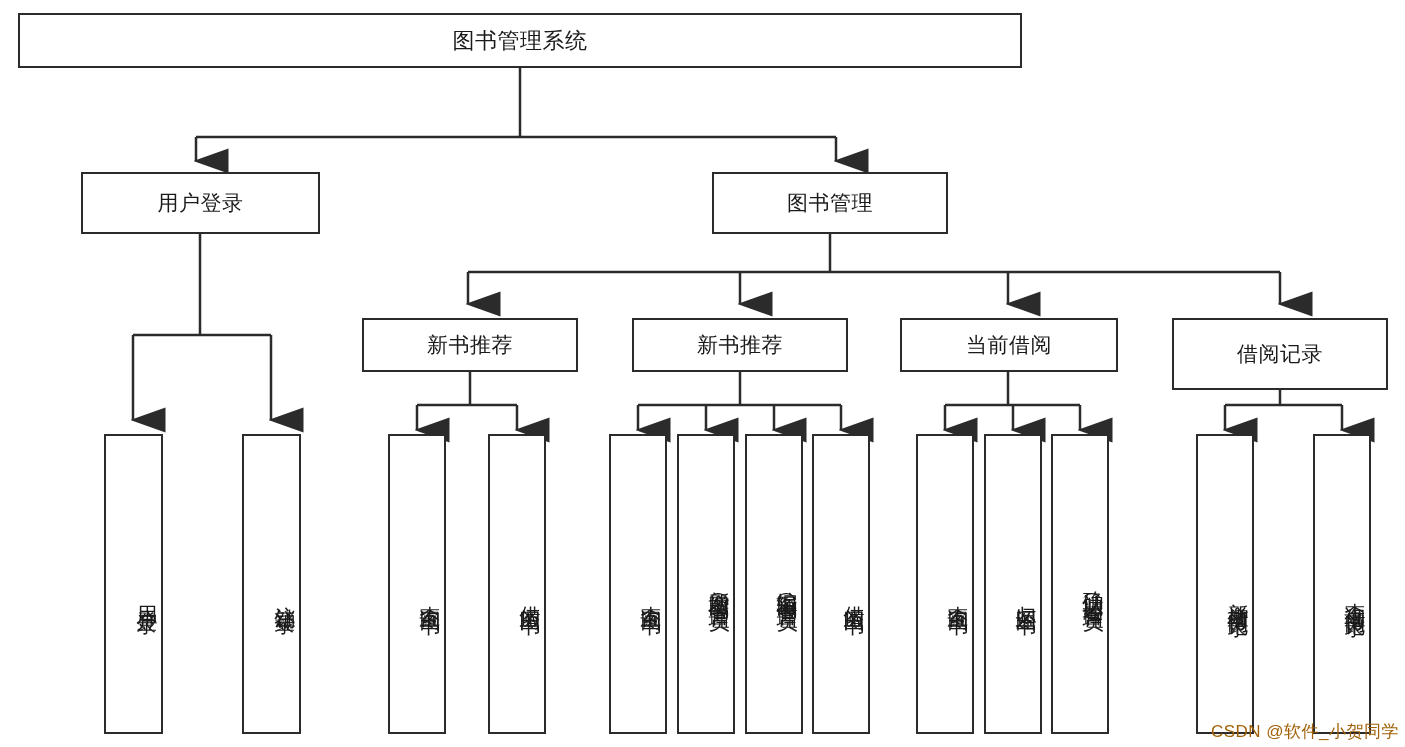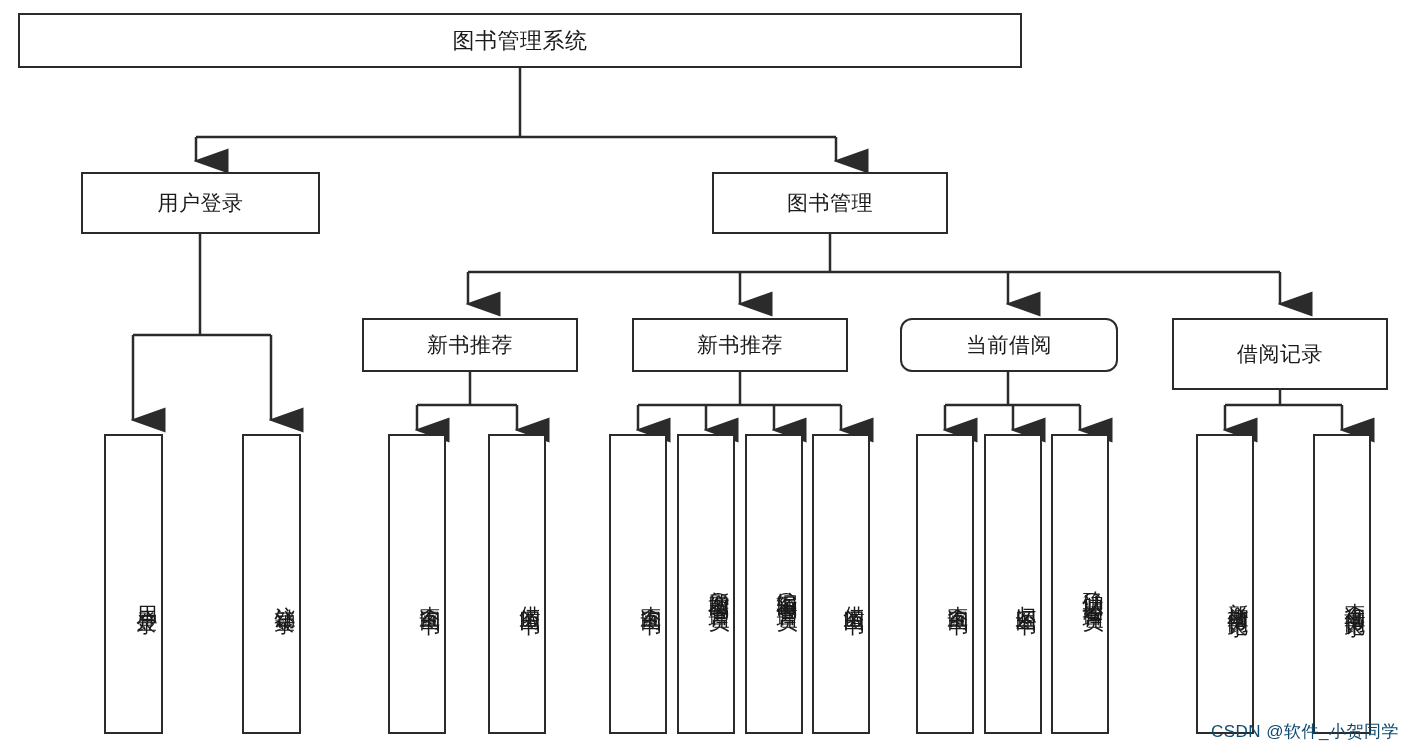"当前借阅" div.node { border-radius: 12px -> none }
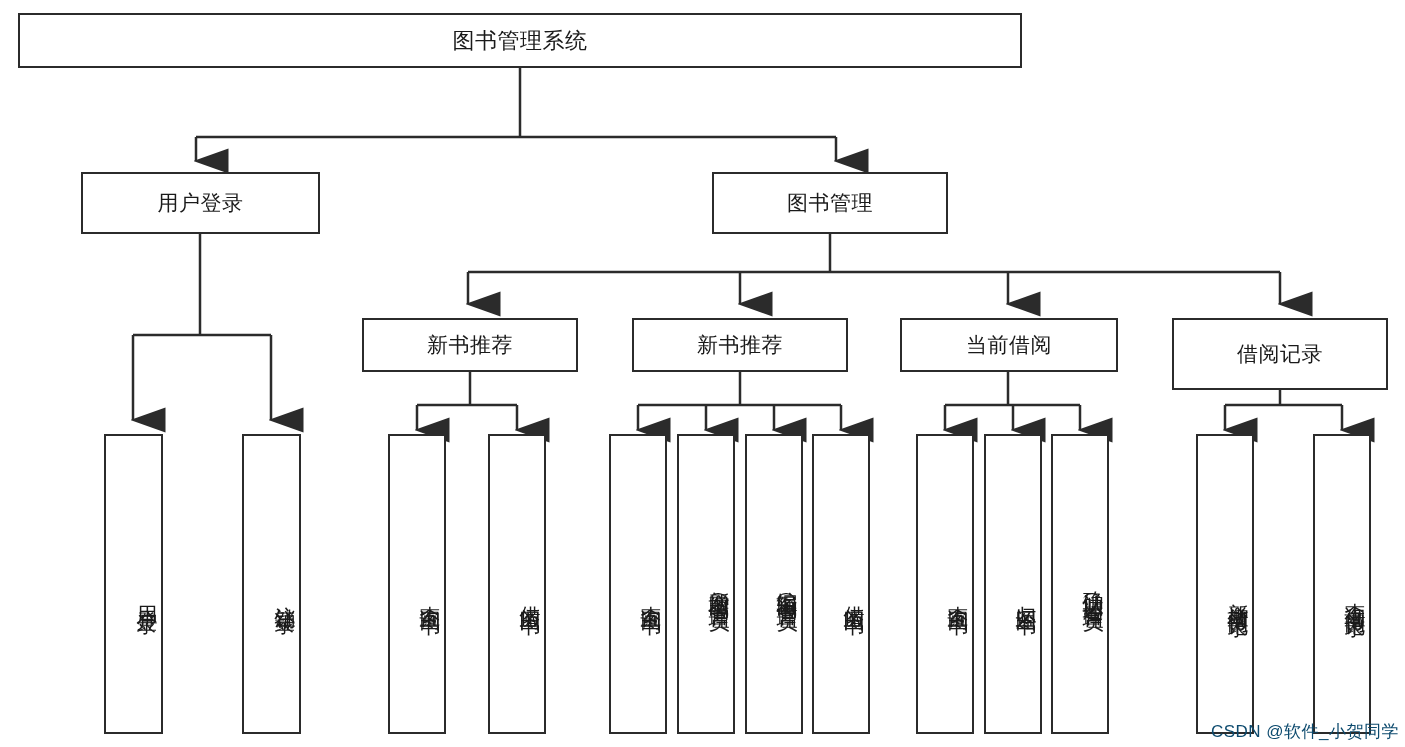"CSDN @软件_小贺同学" #watermark { color: #0c4a6e -> #a16207 }
